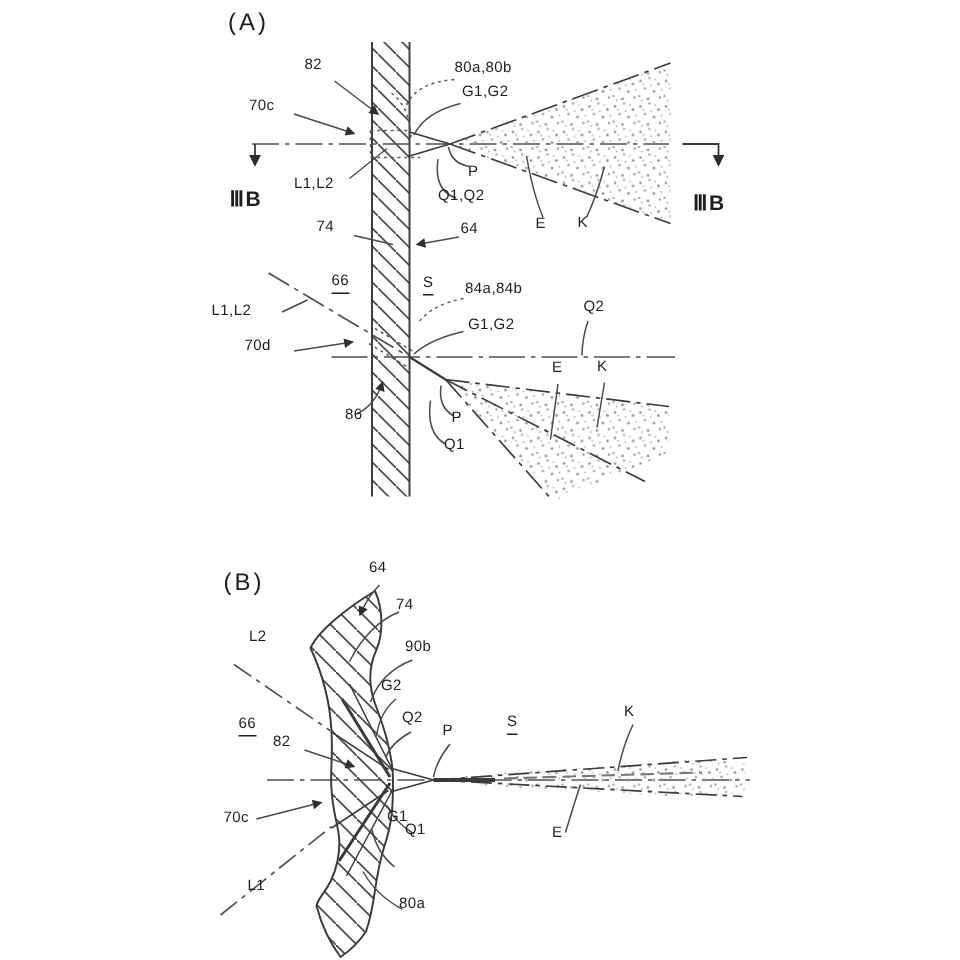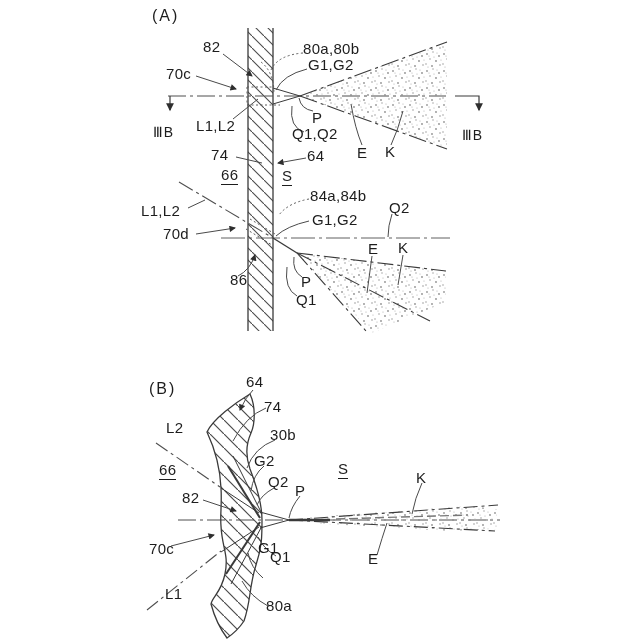"82" .lbl { font-size: 15px -> 10px }
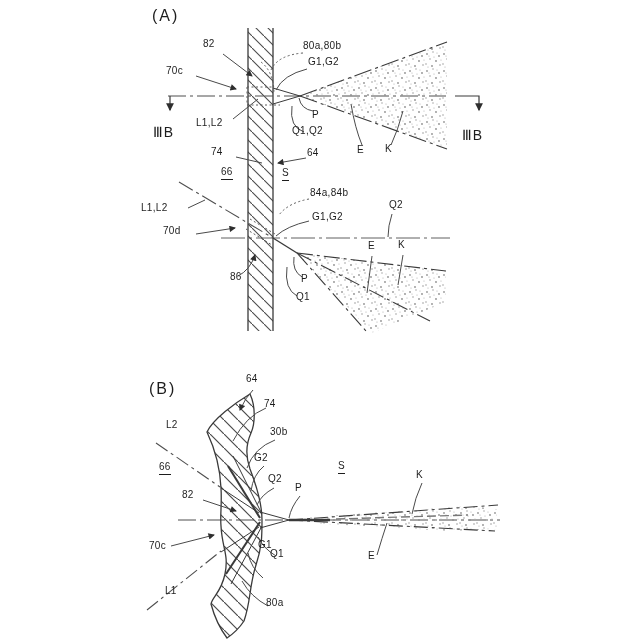"ⅢB" .sec { font-weight: normal -> bold }
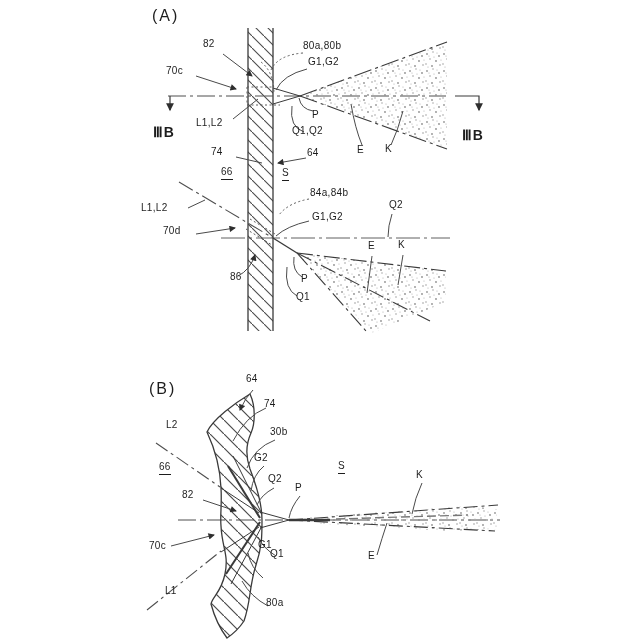"66" .ul { margin-top: none -> 16px }
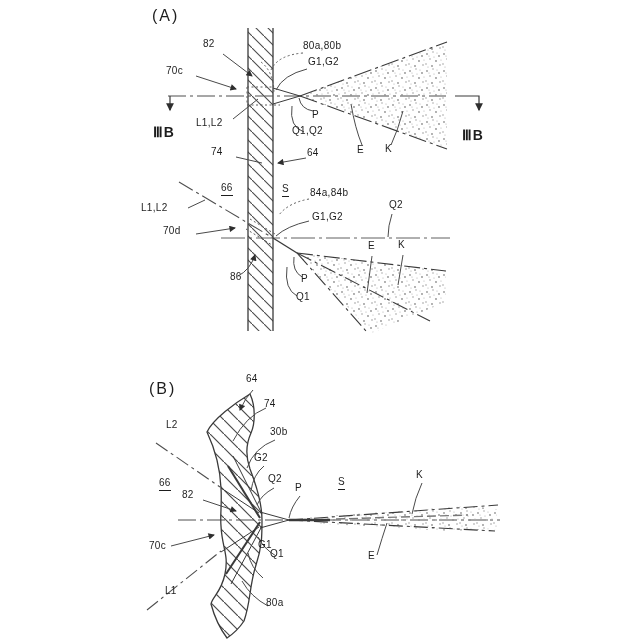"30b" span.lbl { text: 30b -> 90b }
